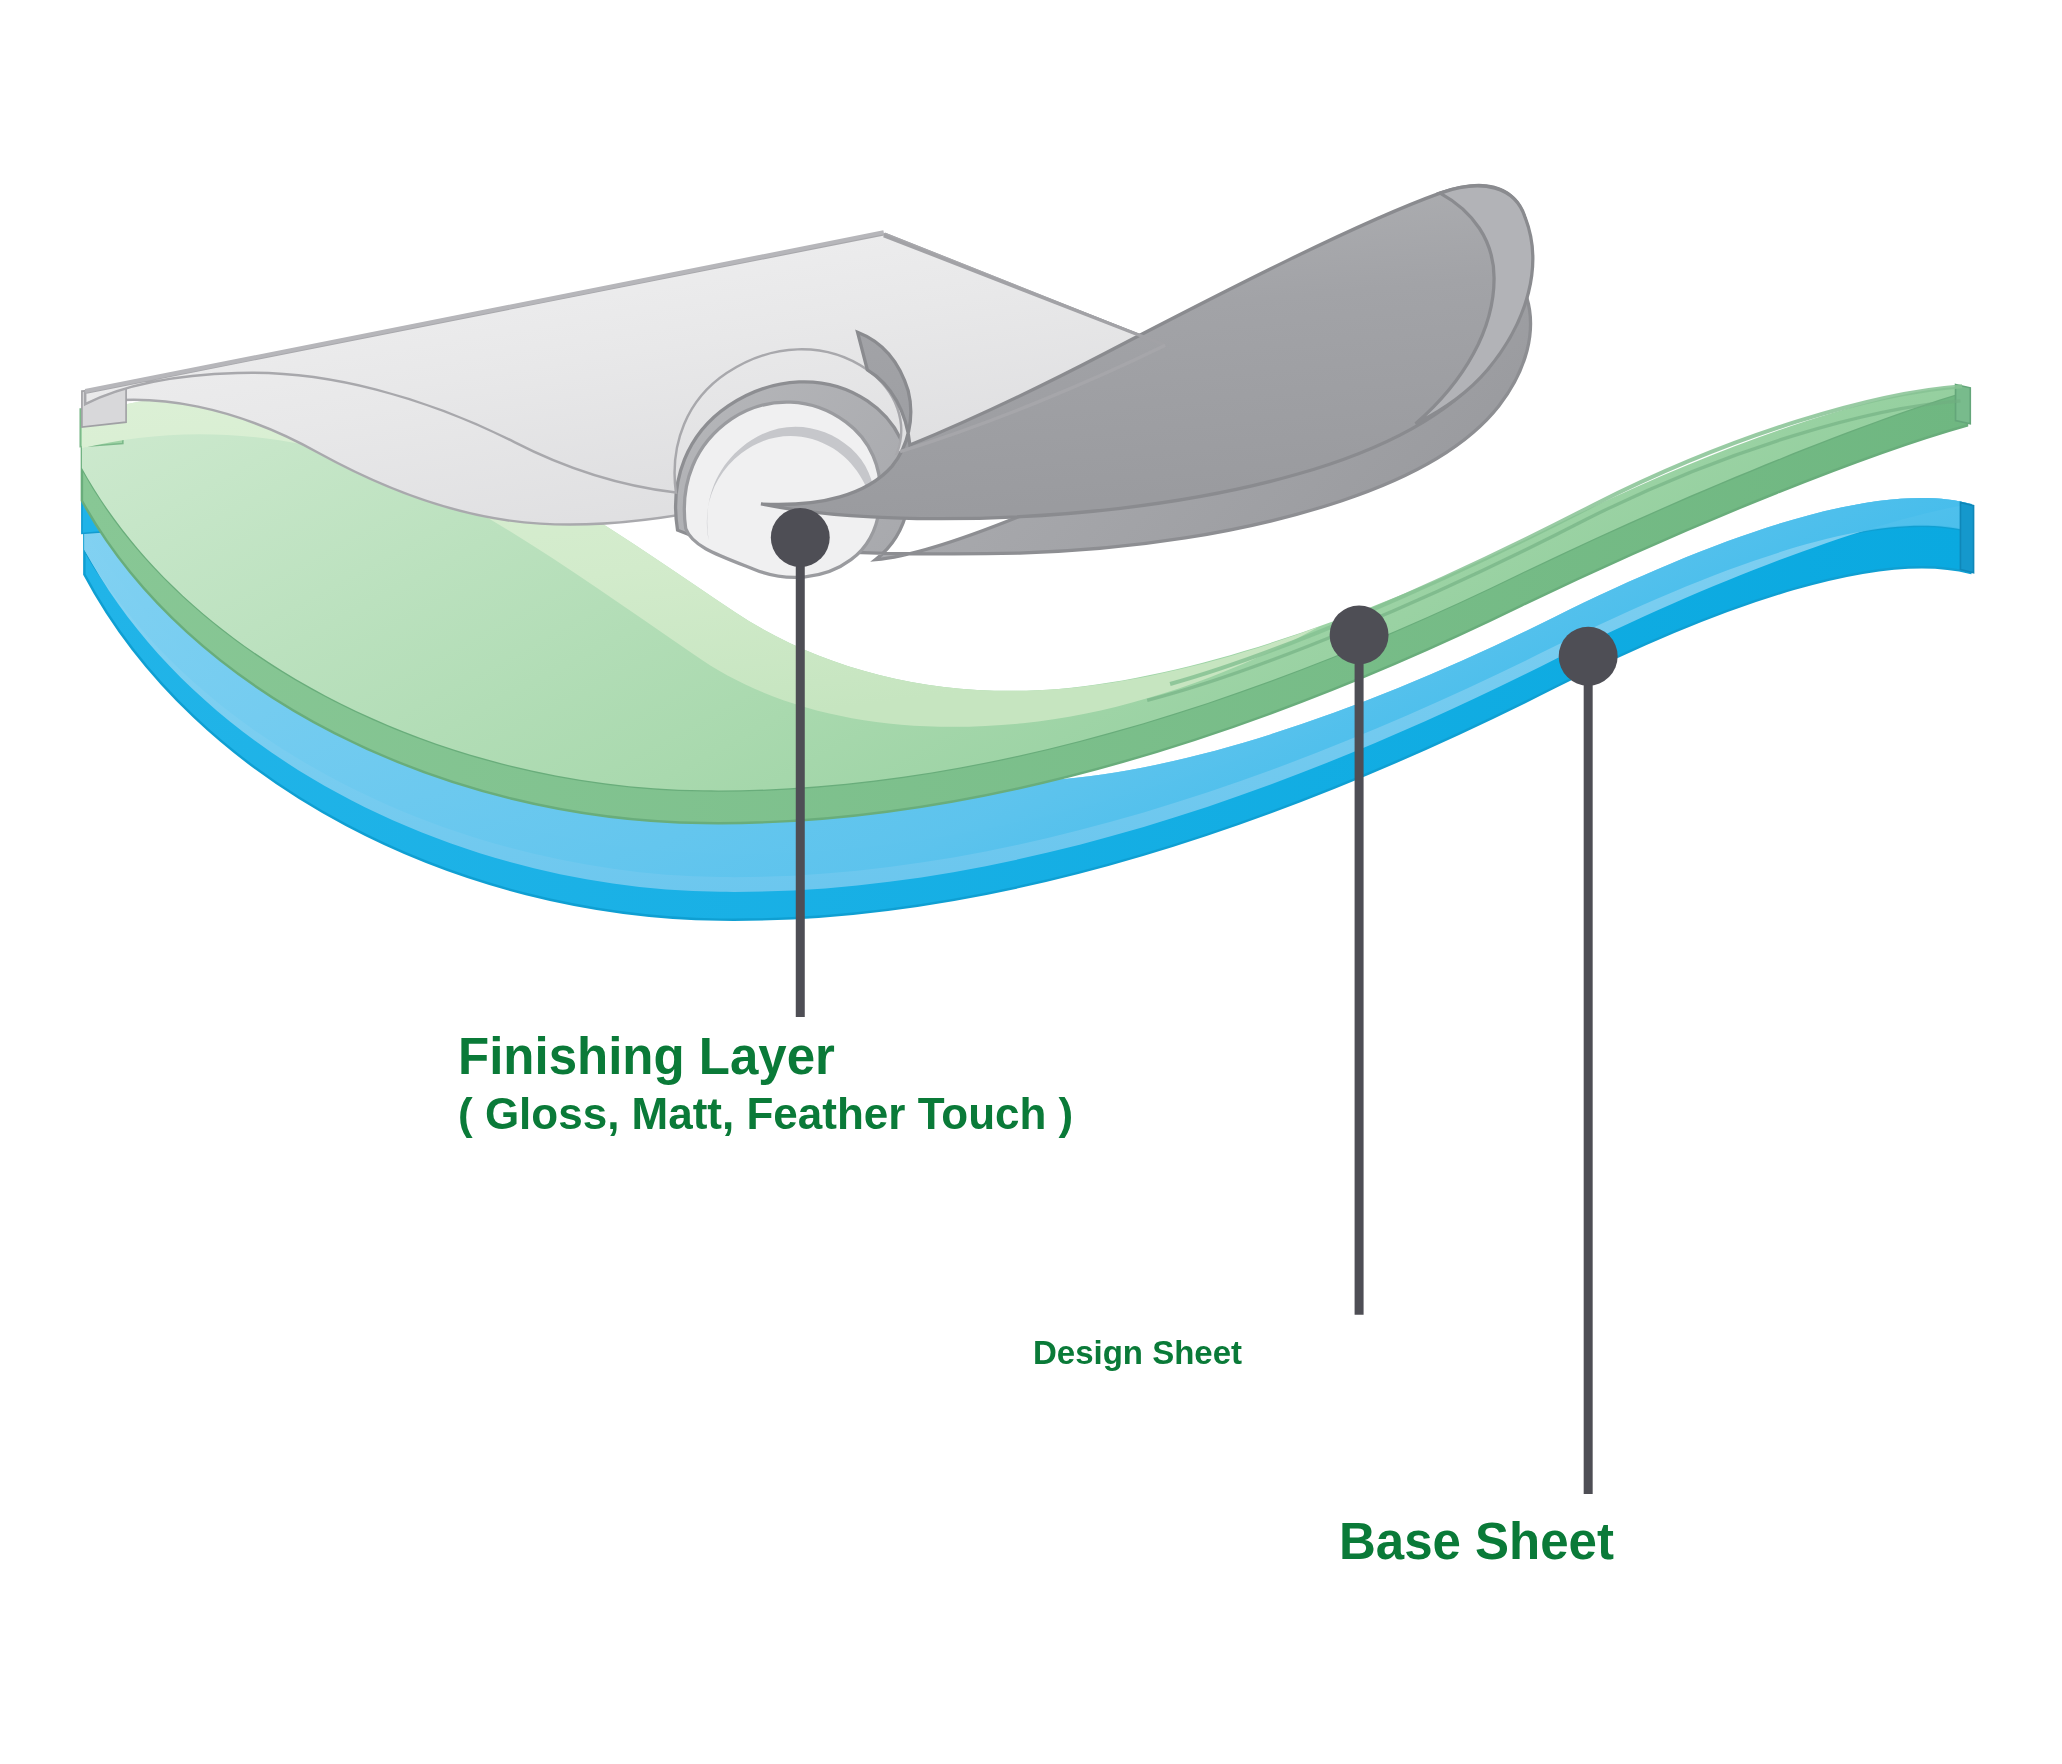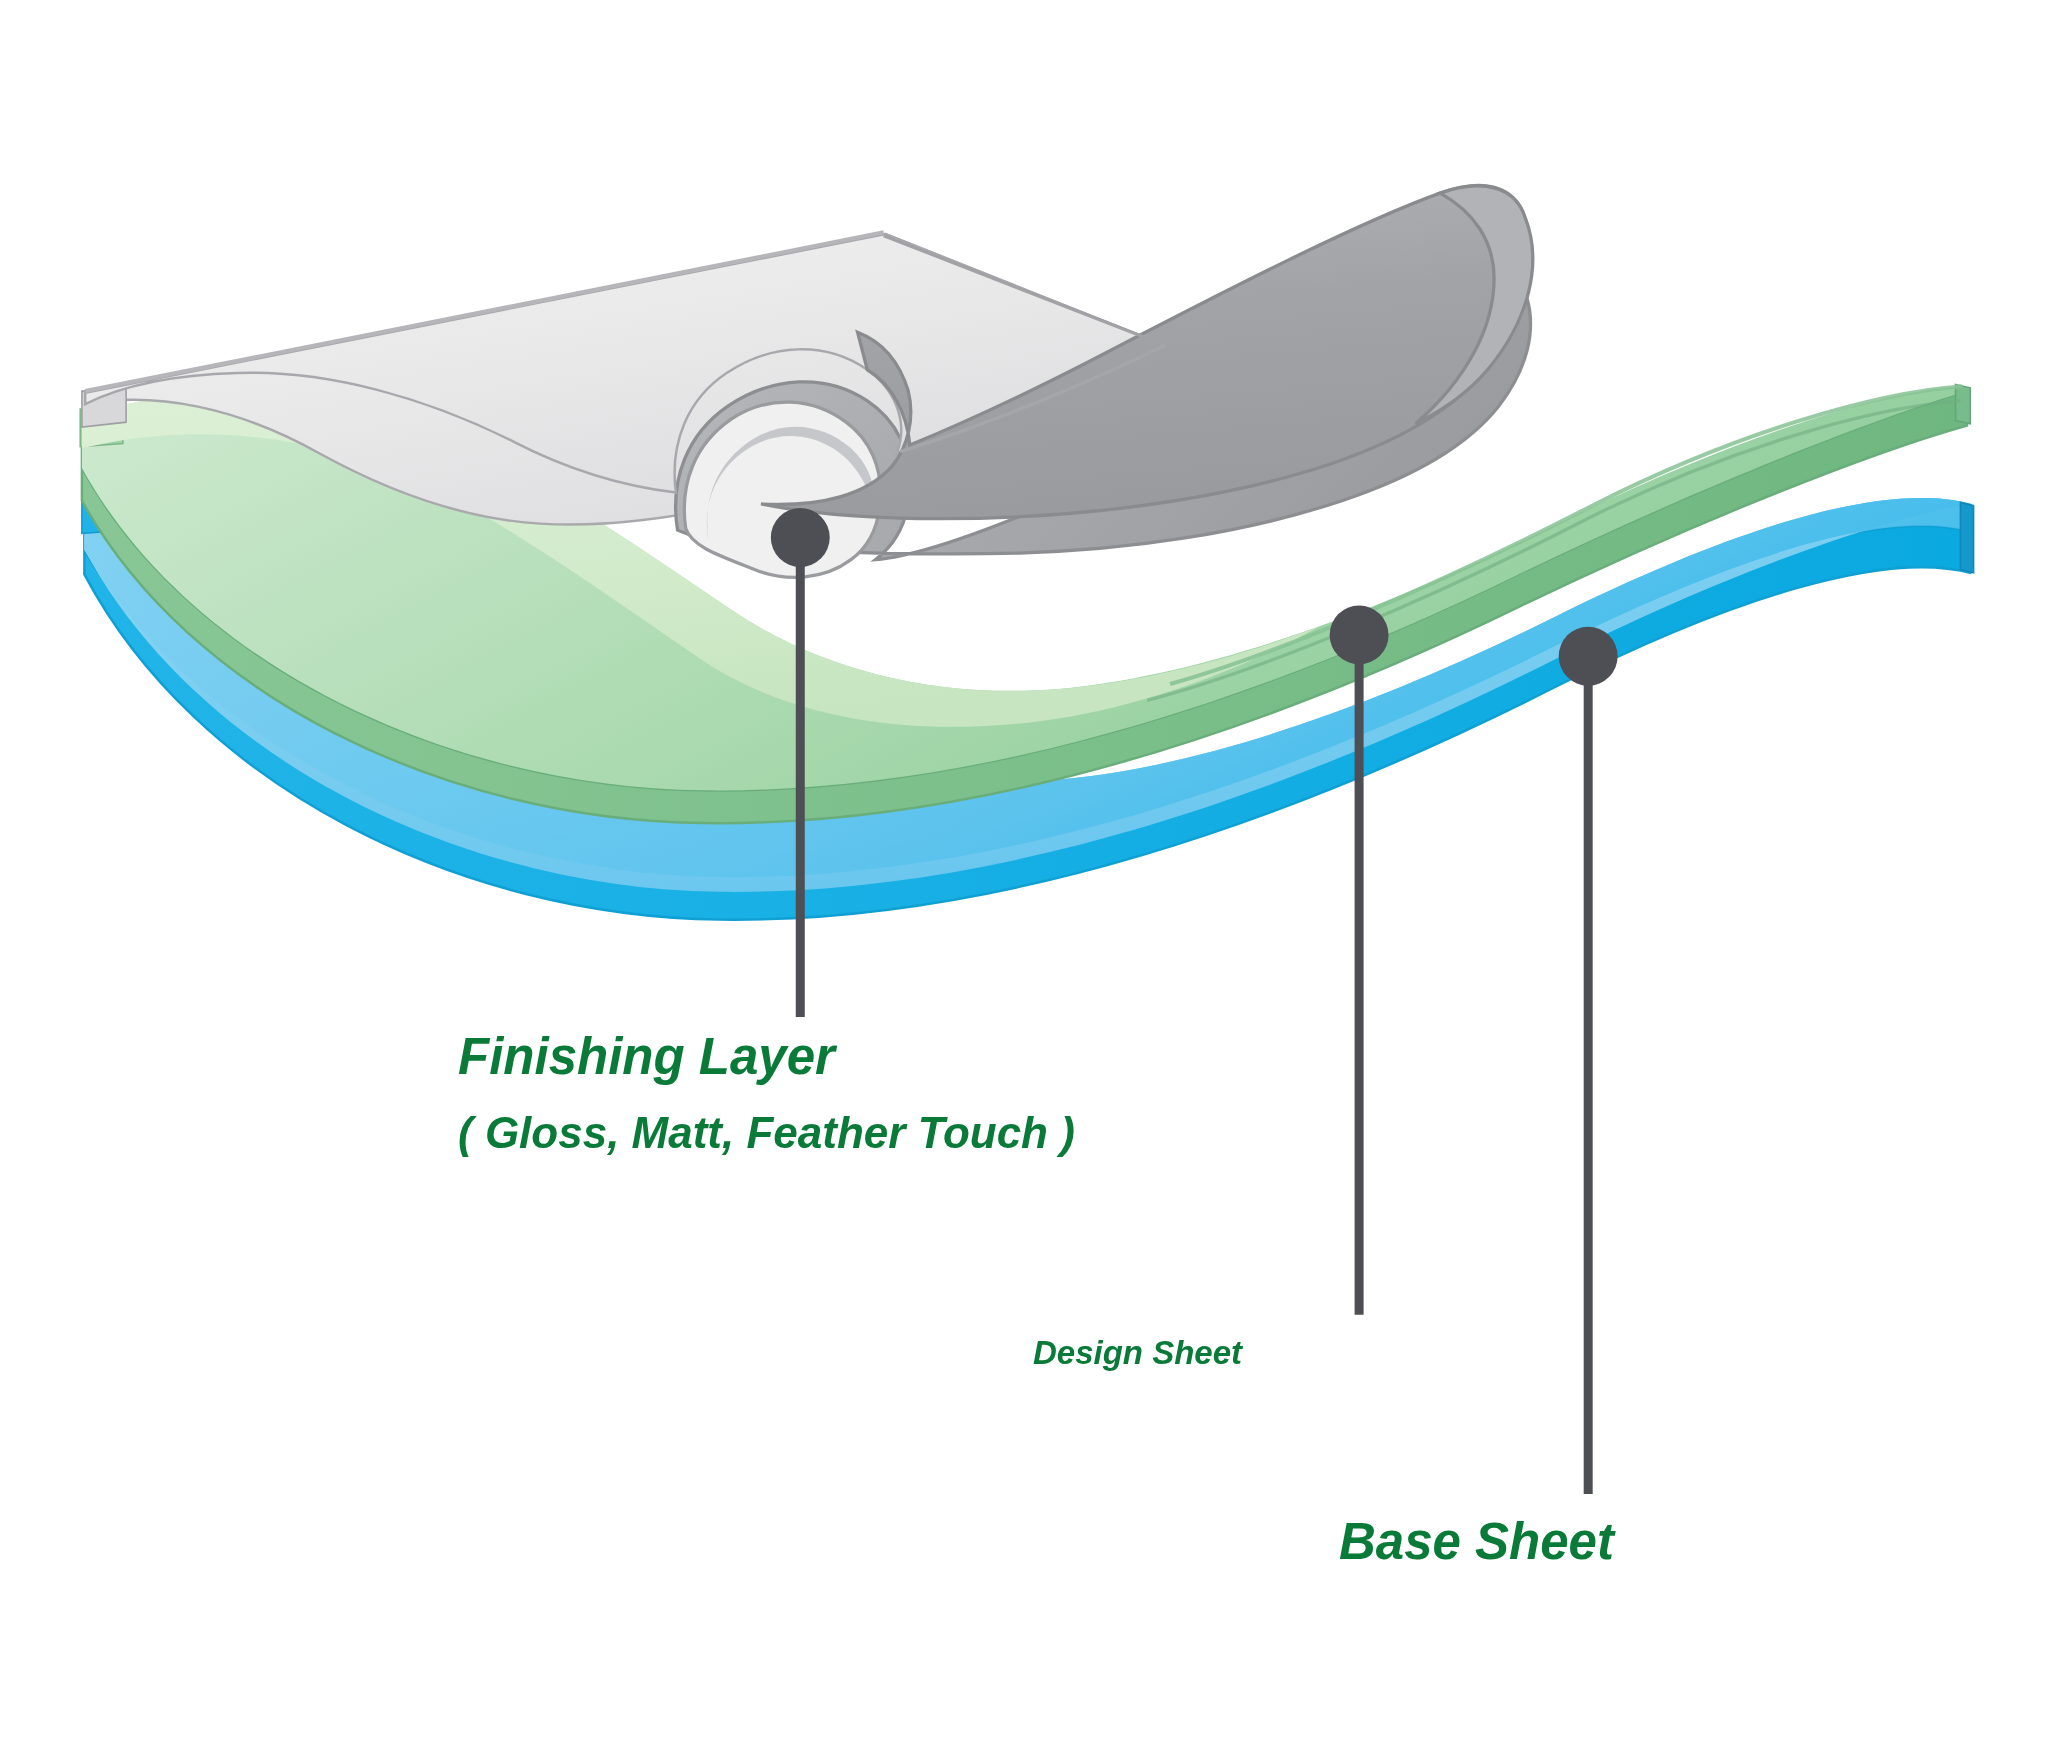"Finishing Layer" .callout-label { font-style: italic -> none }
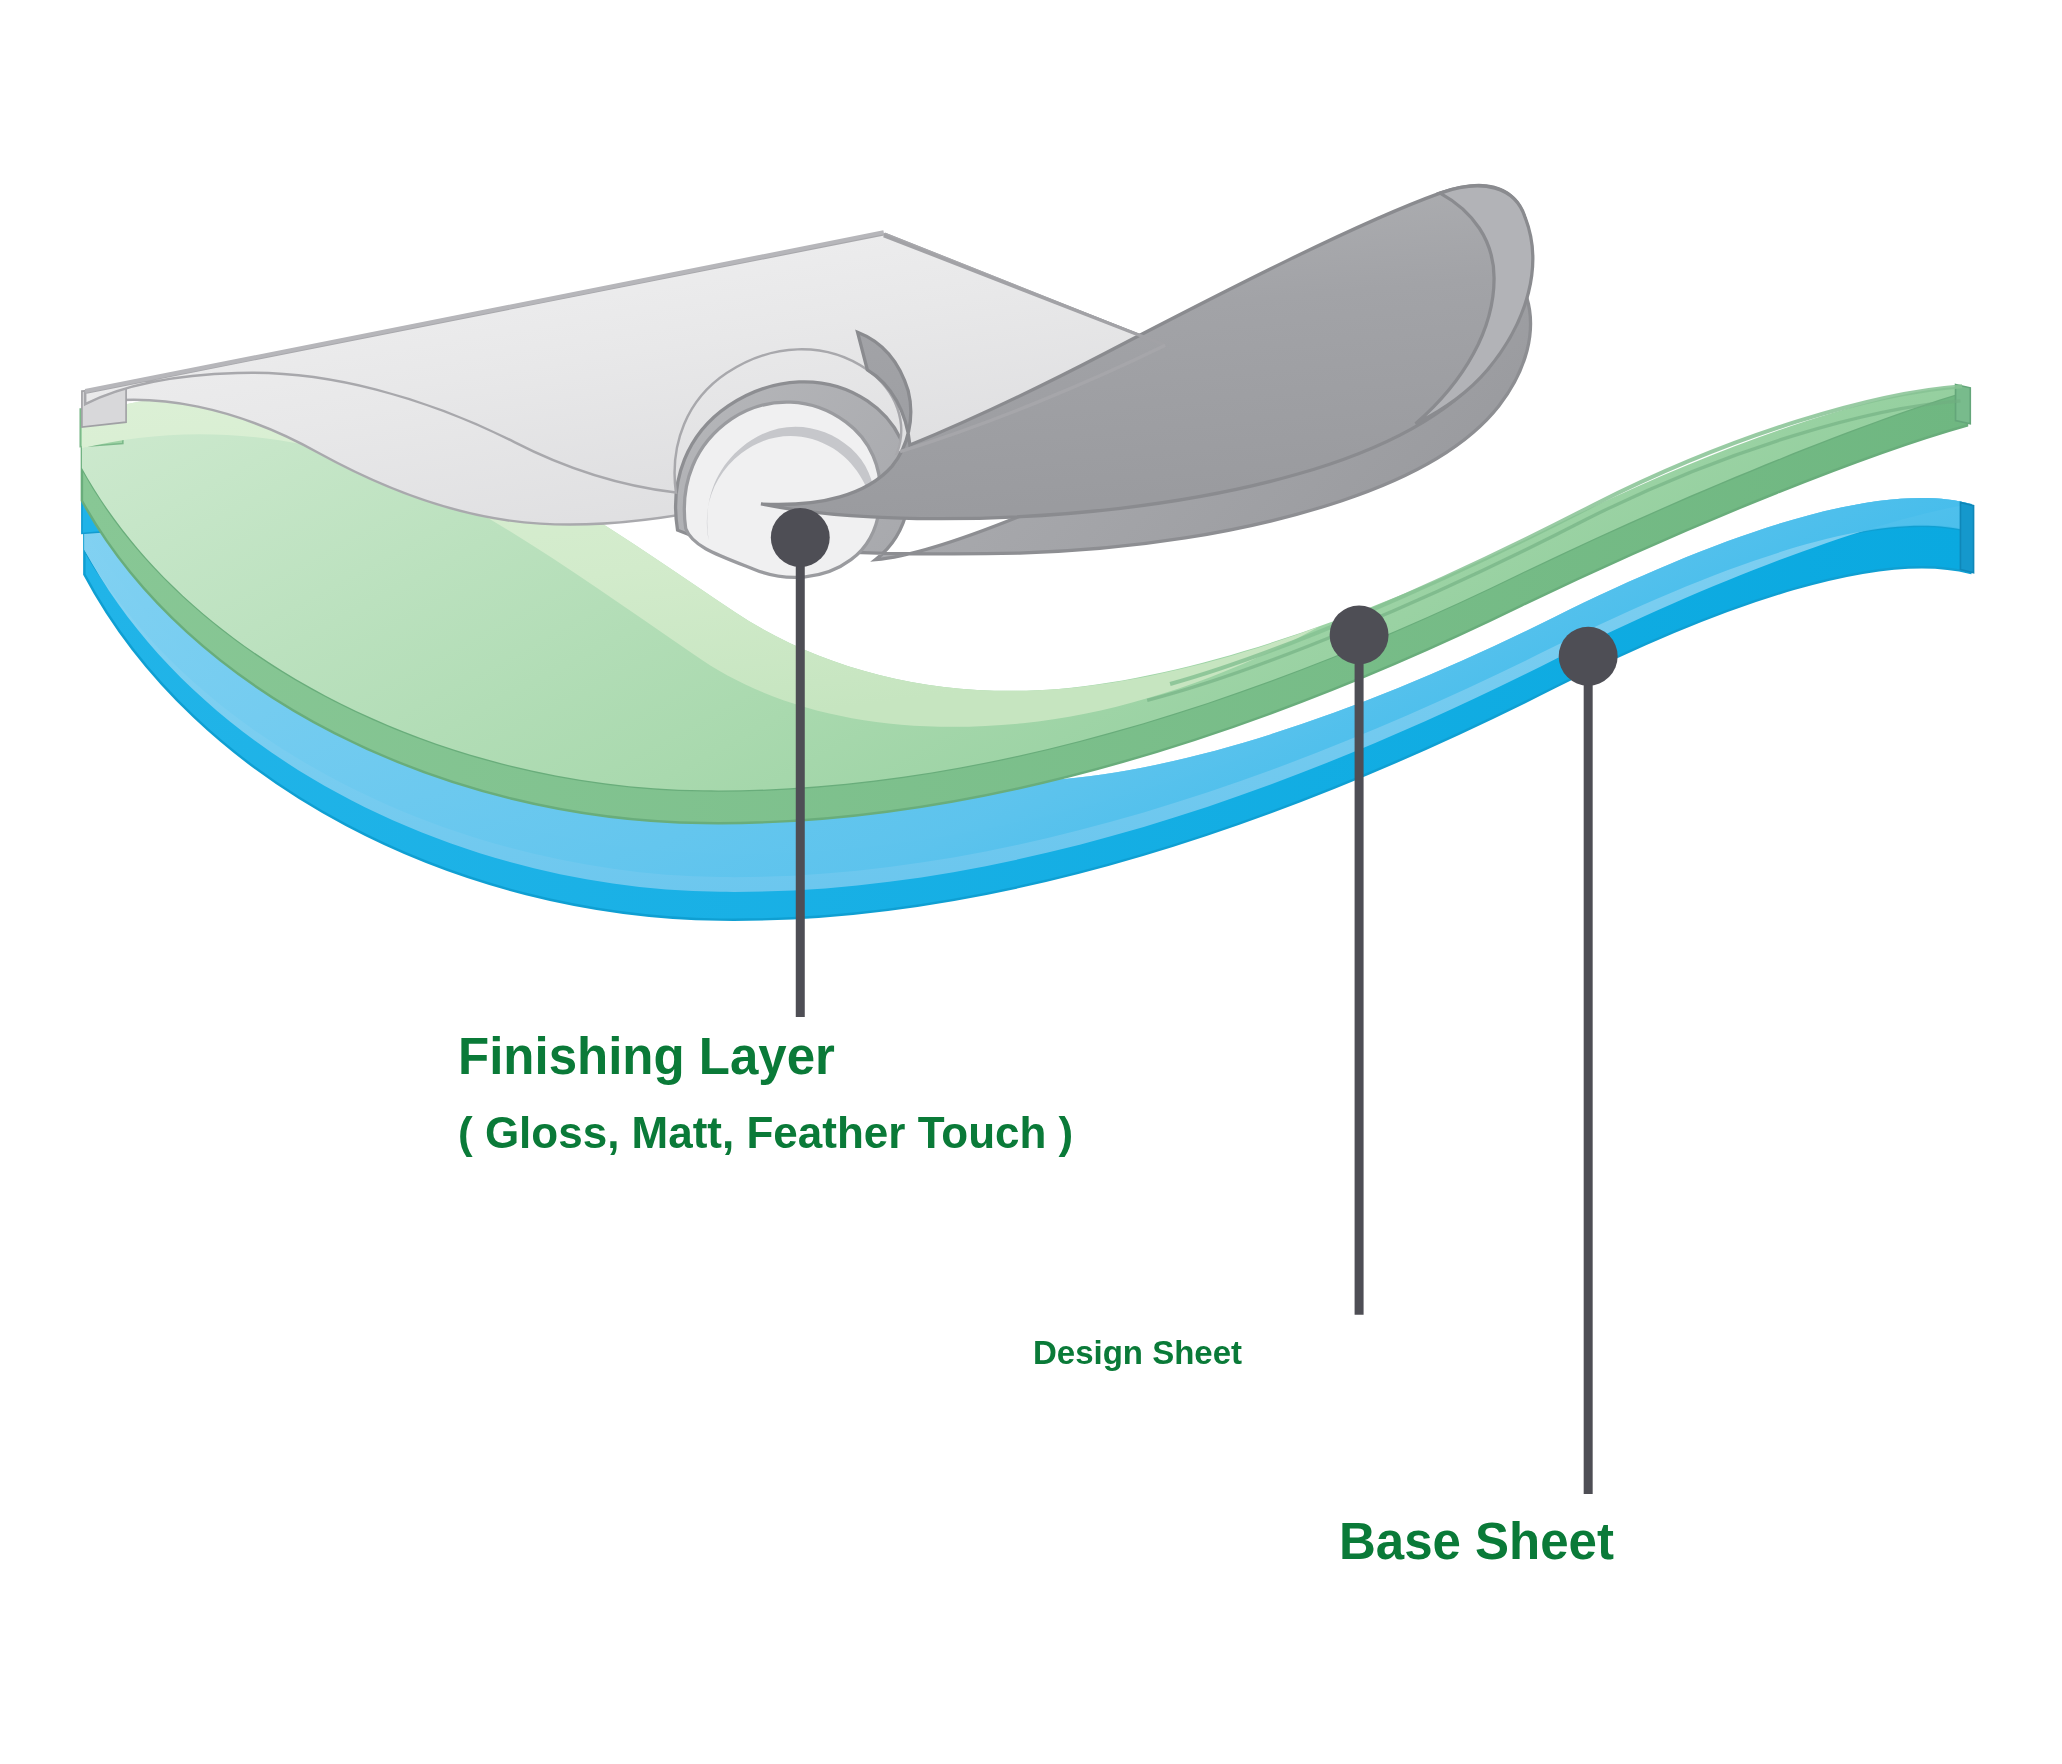"( Gloss, Matt, Feather Touch" #label-finishing .sub { margin-top: 21px -> 2px }
